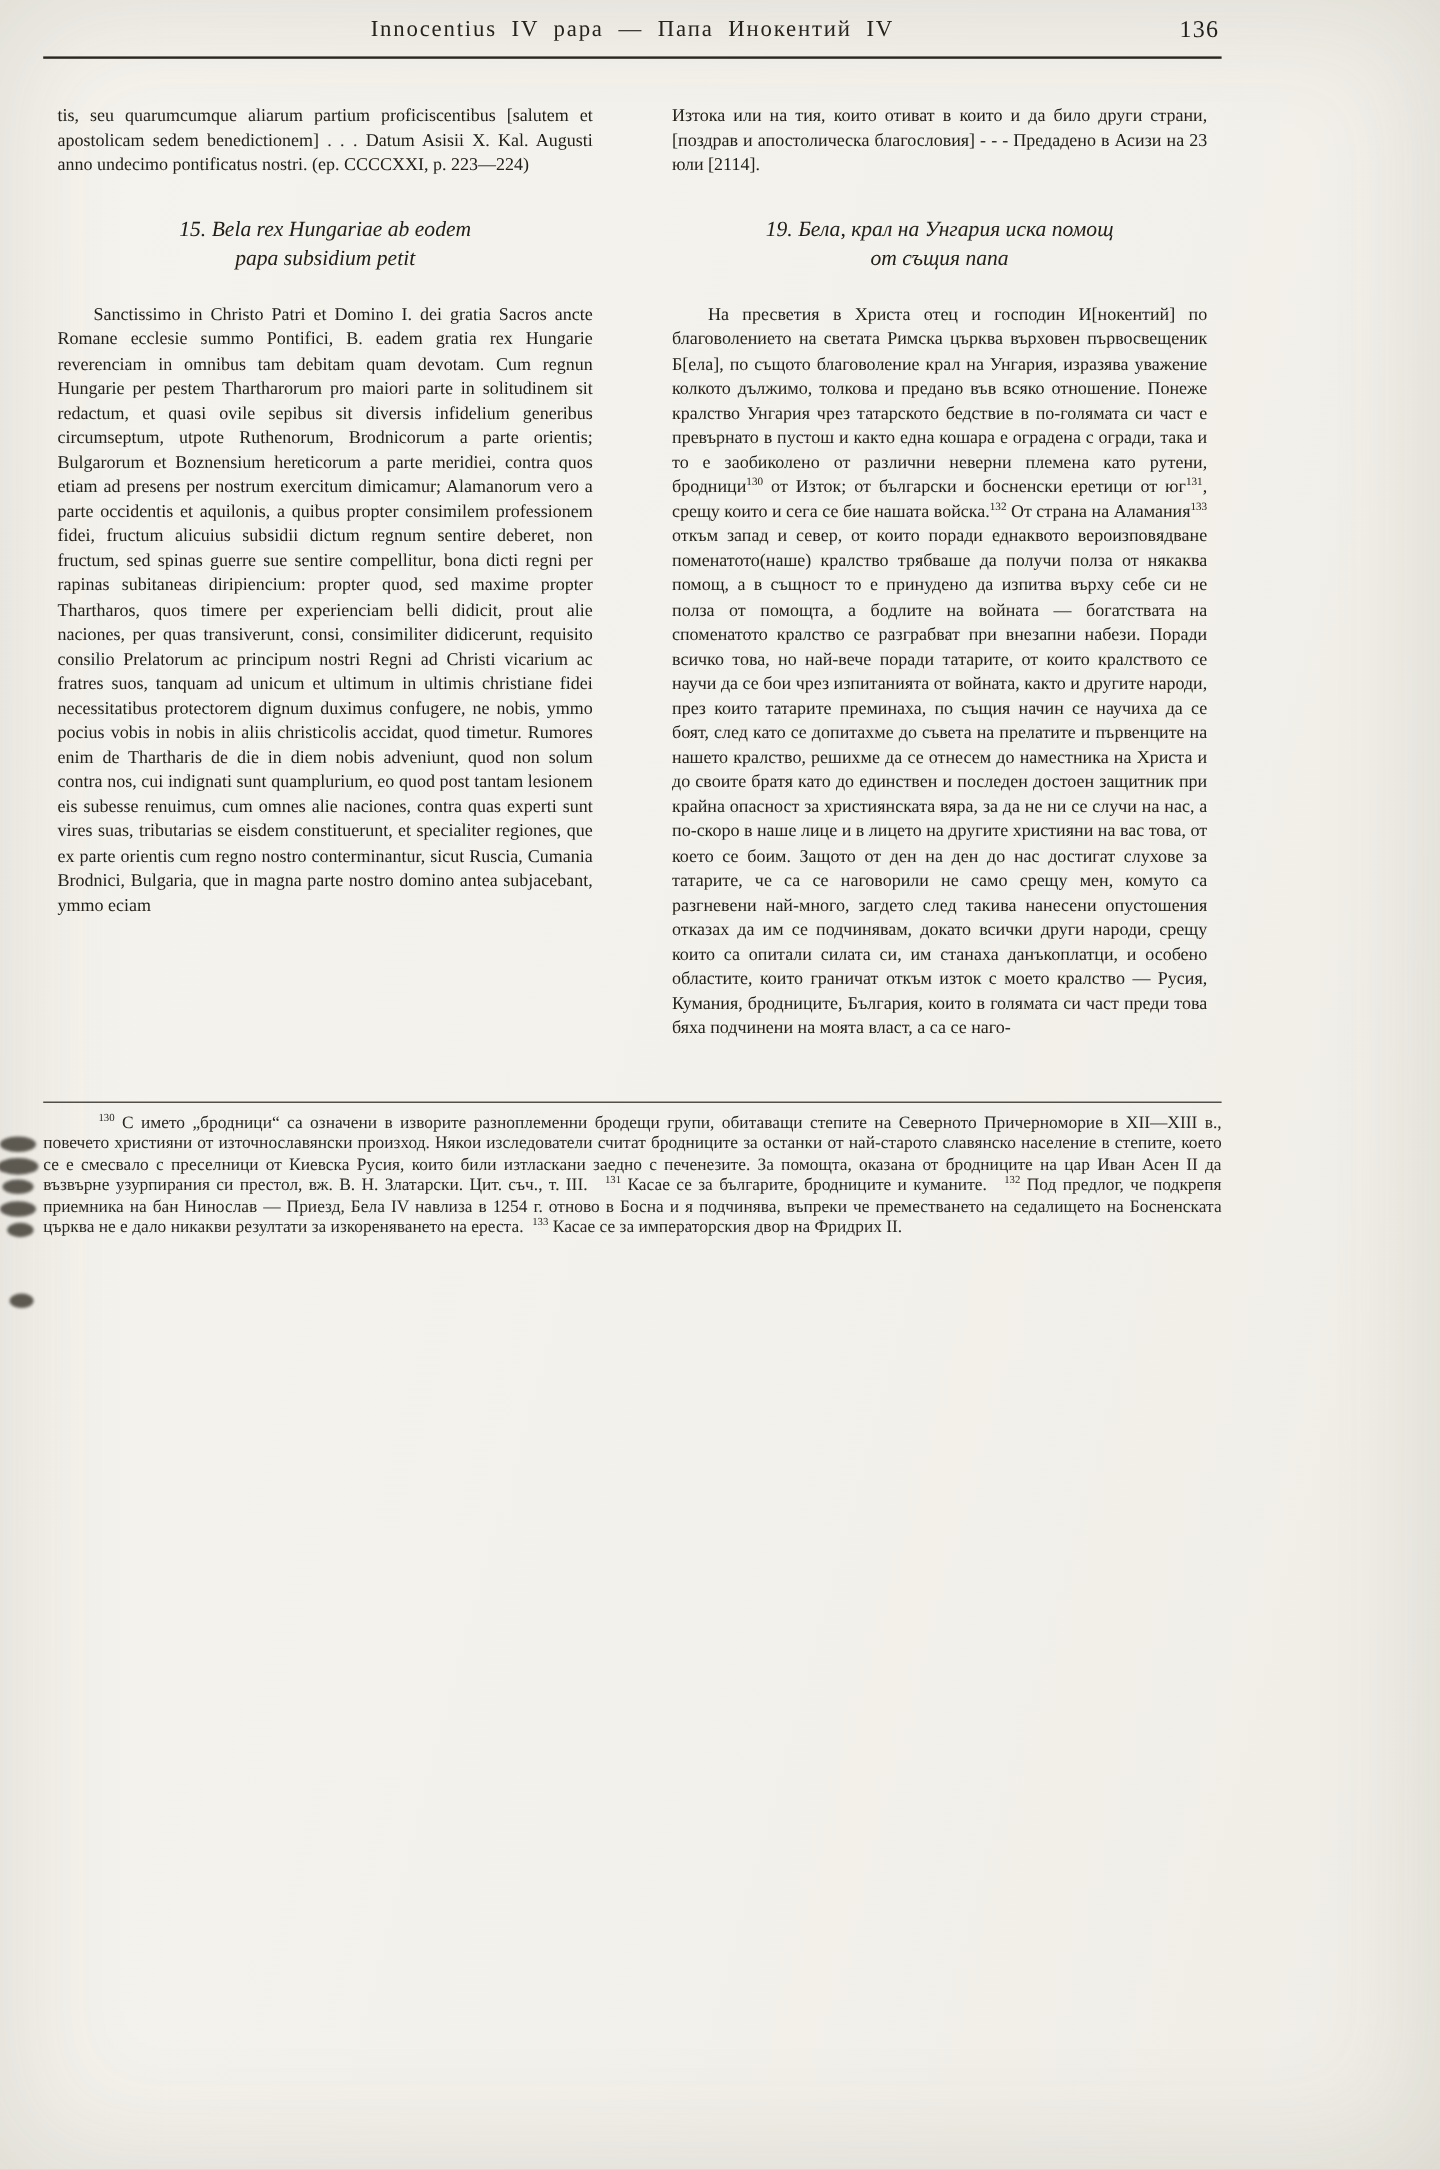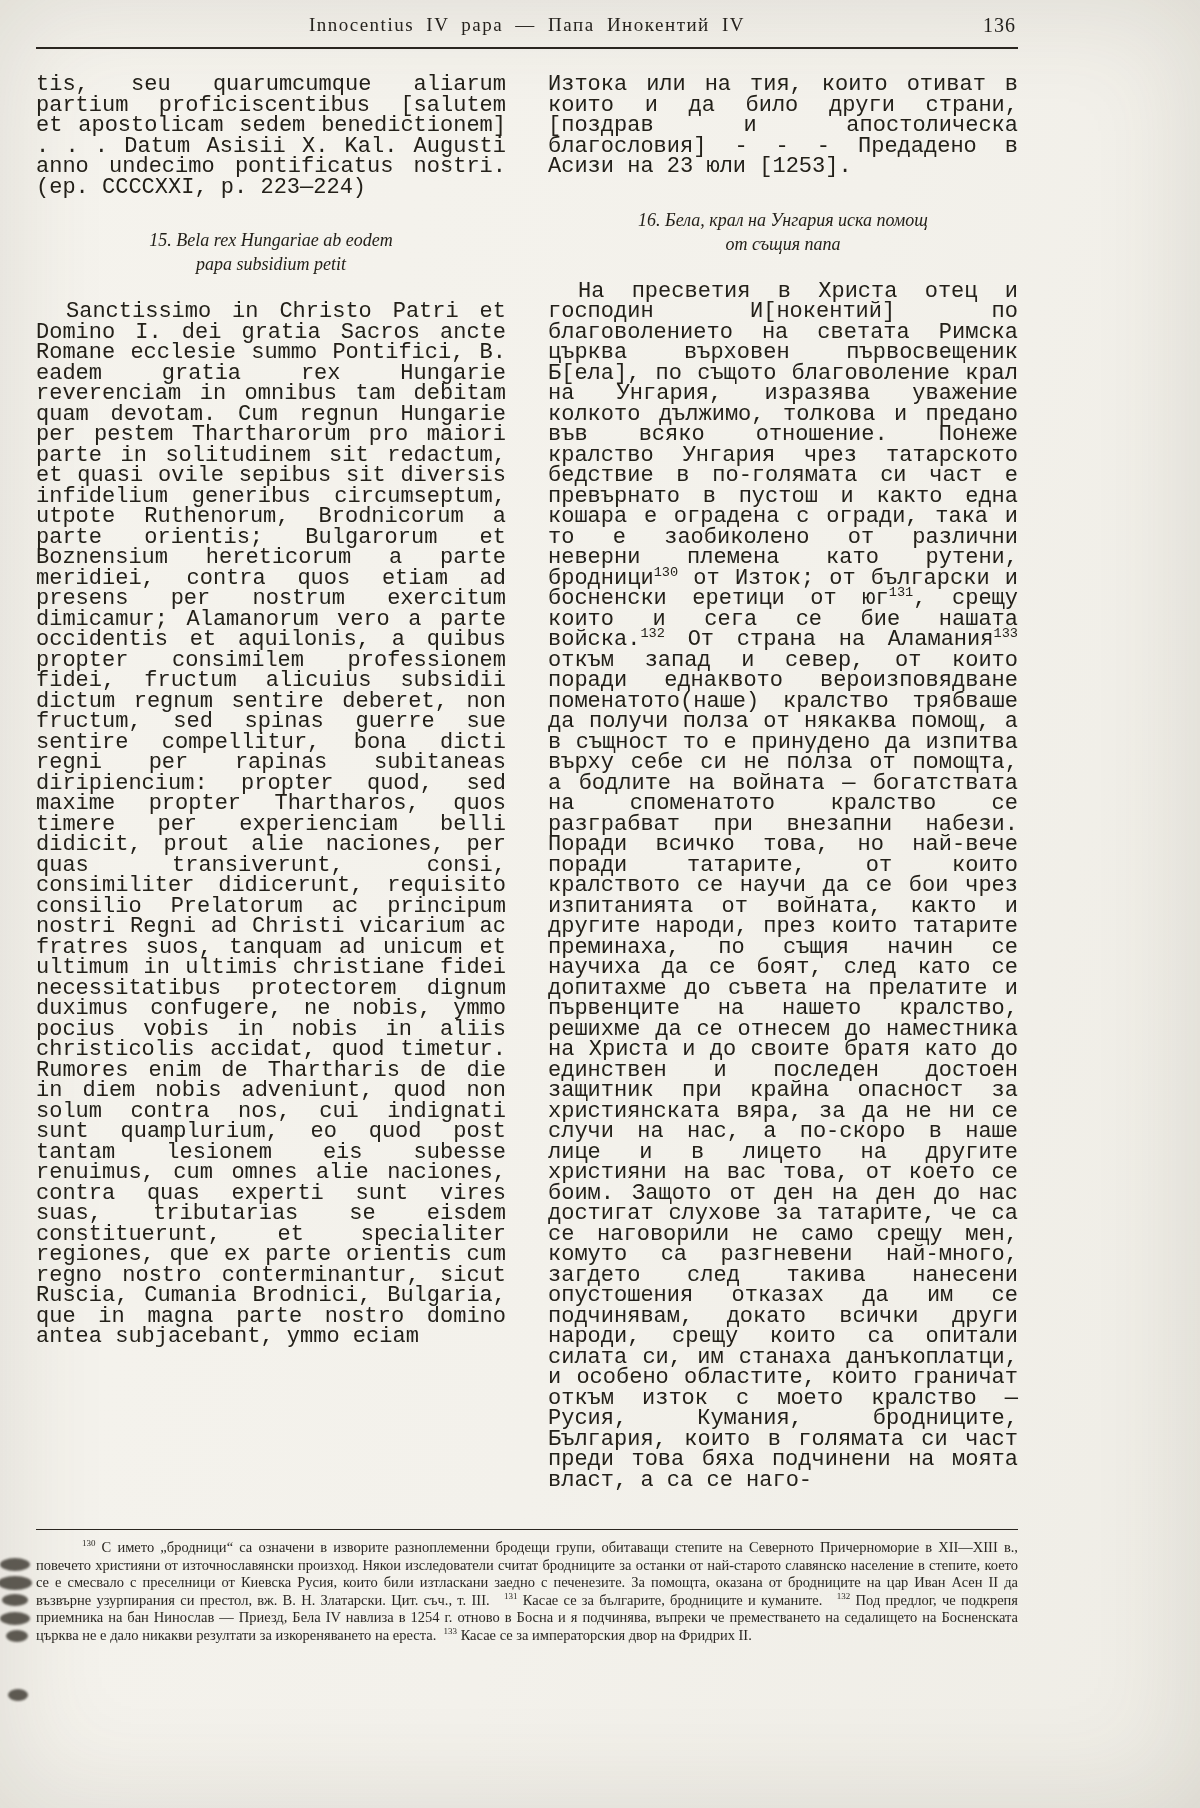"tis, seu quarumcumque aliarum partium" p { font-family: Liberation Mono, monospace -> none; font-size: 22px -> 15px; margin: 0 -> 12px }
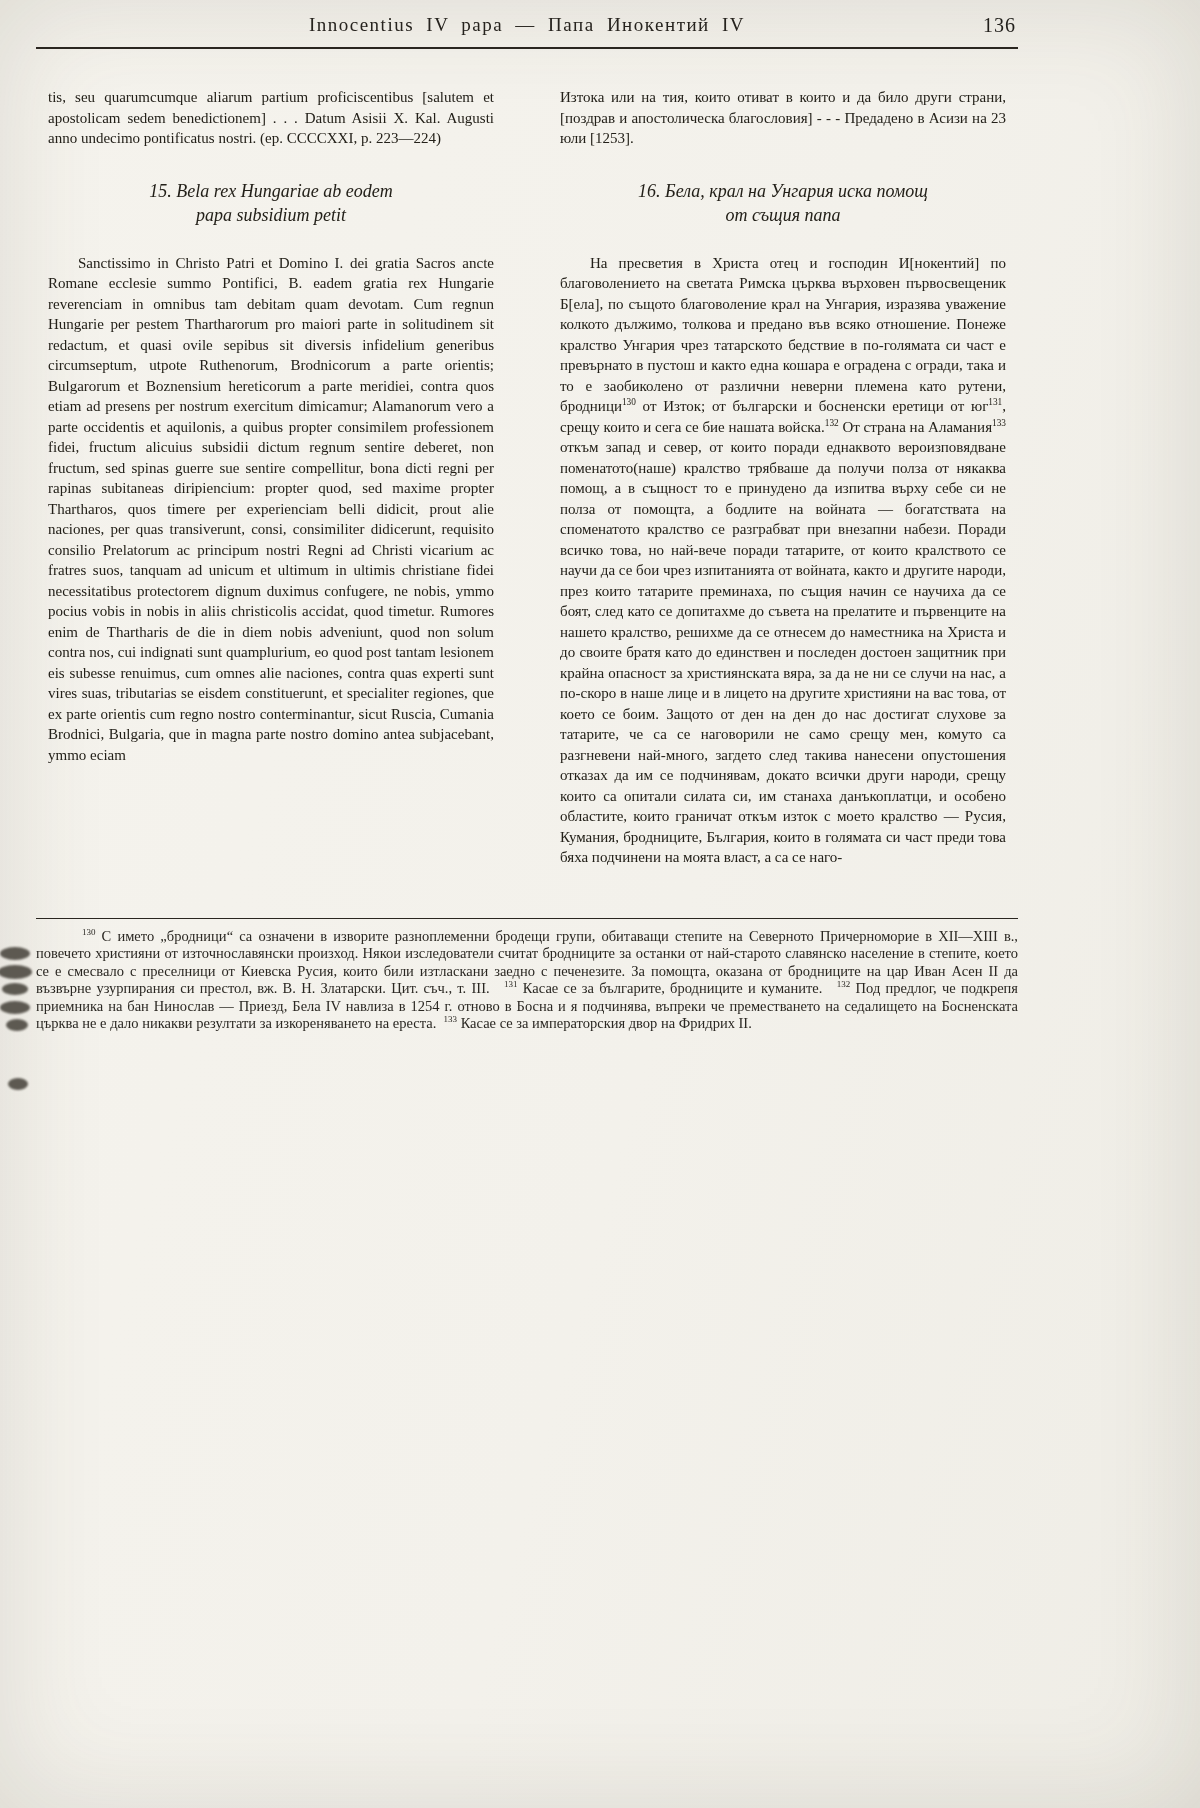"Изтока или на тия, които" p.cont { text: 1253 -> 2114 }
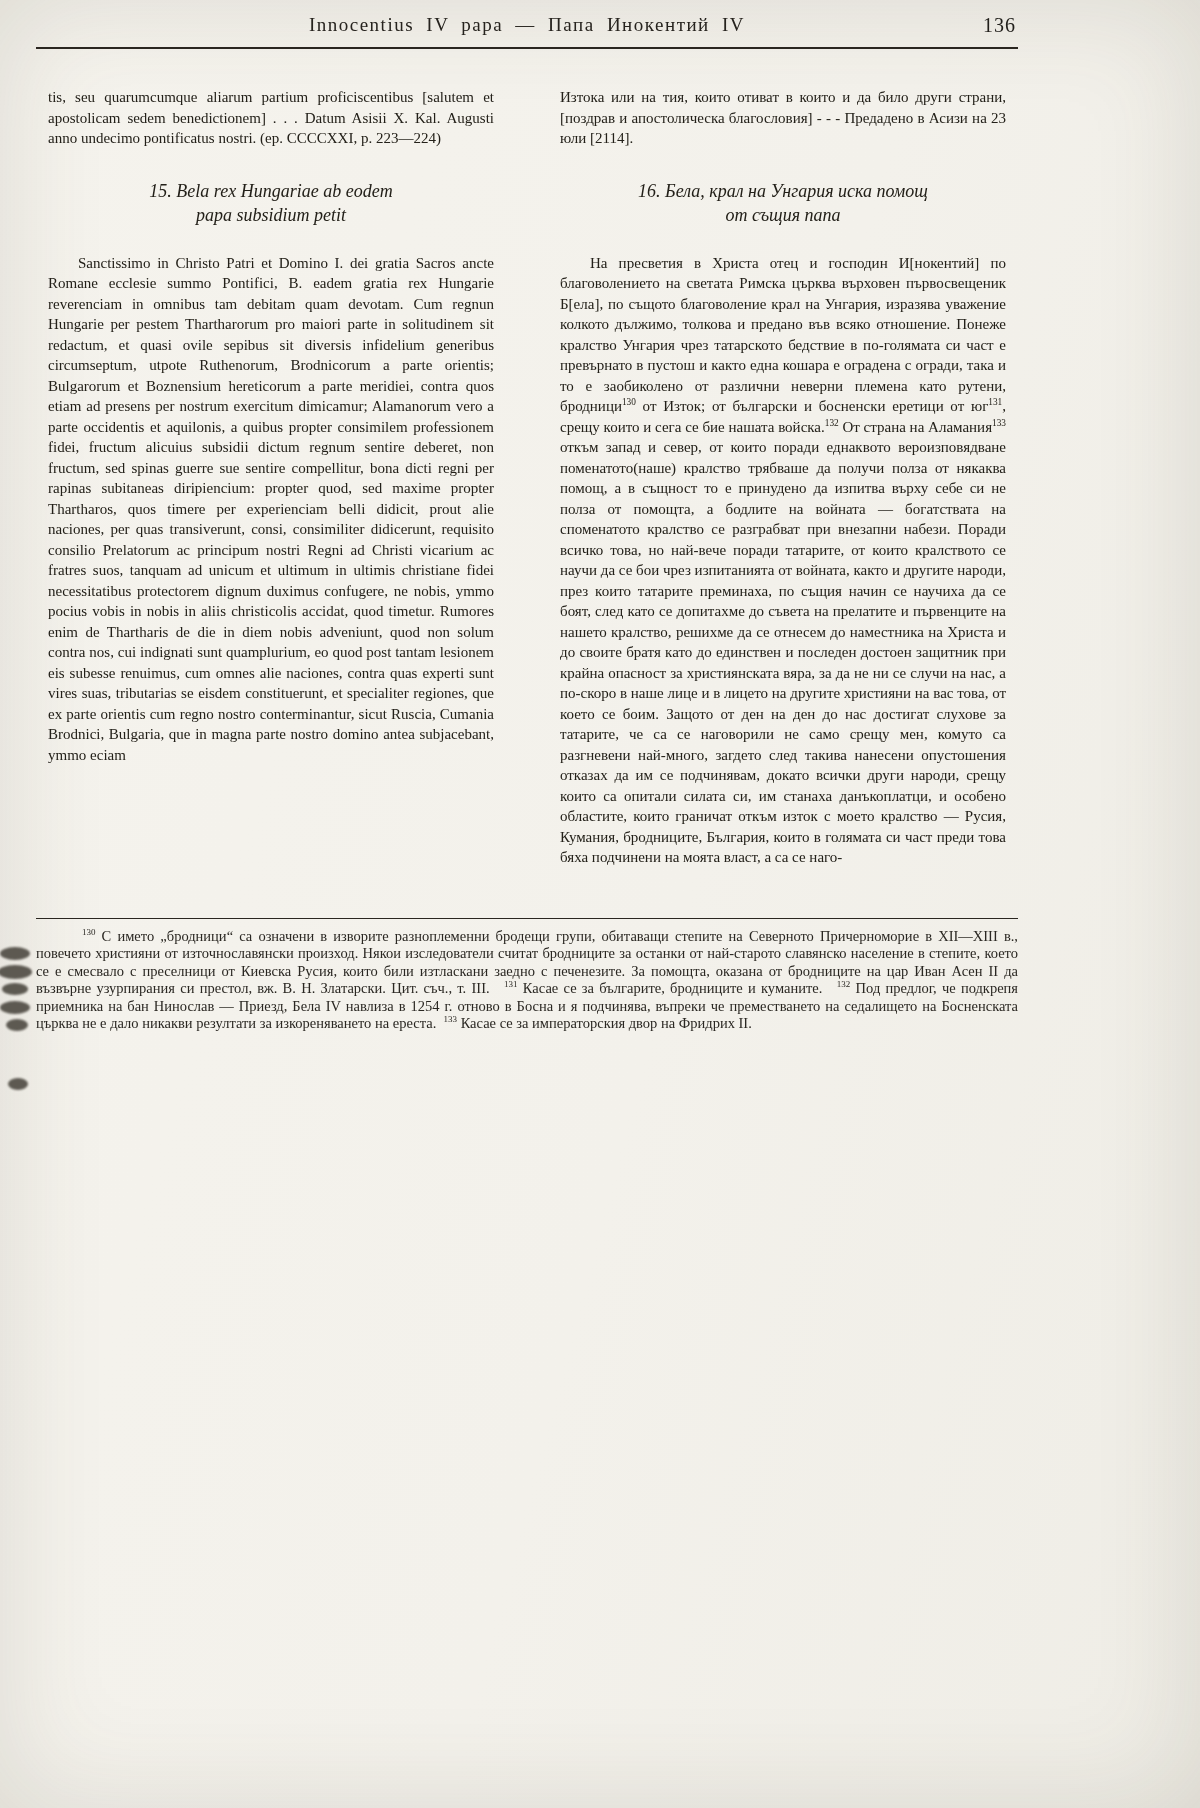"16. Бела, крал на Унгария" h2.section-heading { text: 16 -> 19 }
